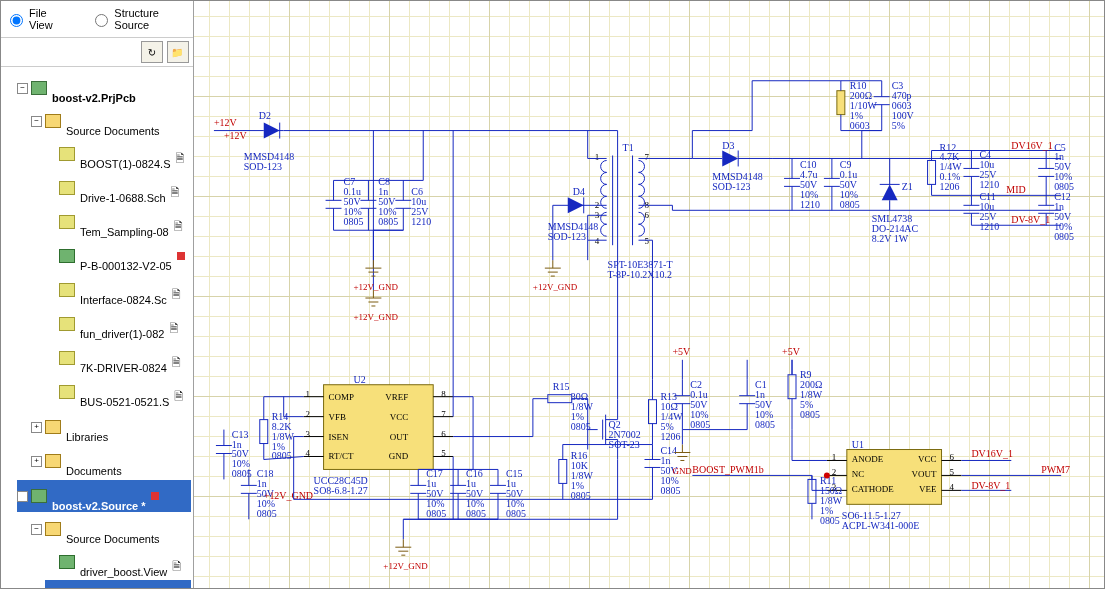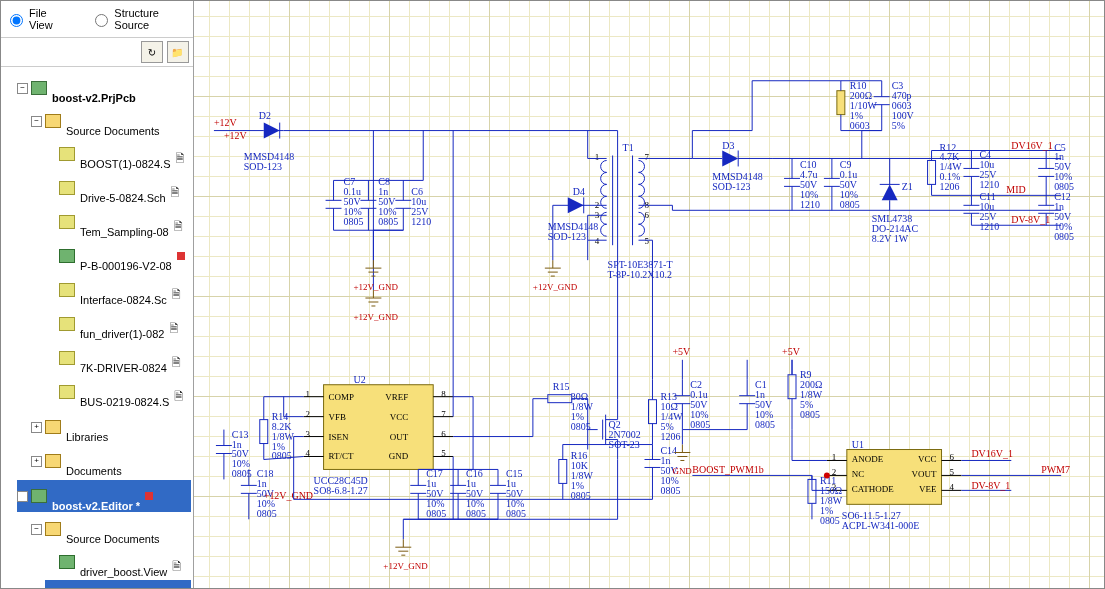"Drive-5-0824.Sch" span.txt { text: Drive-5-0824.Sch -> Drive-1-0688.Sch }
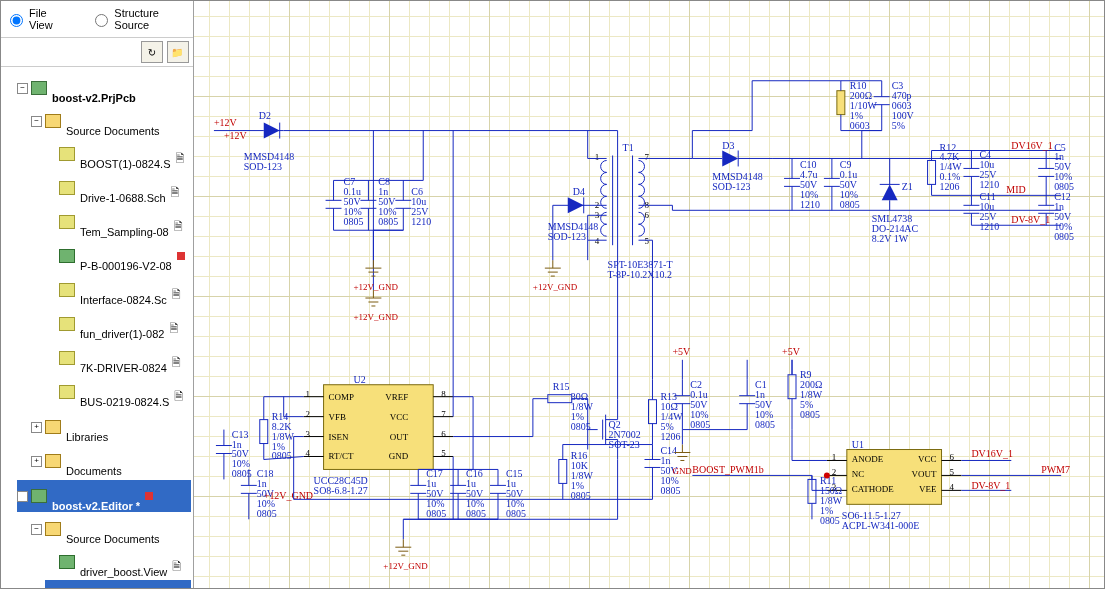"P-B-000196-V2-08" span.txt { text: P-B-000196-V2-08 -> P-B-000132-V2-05 }
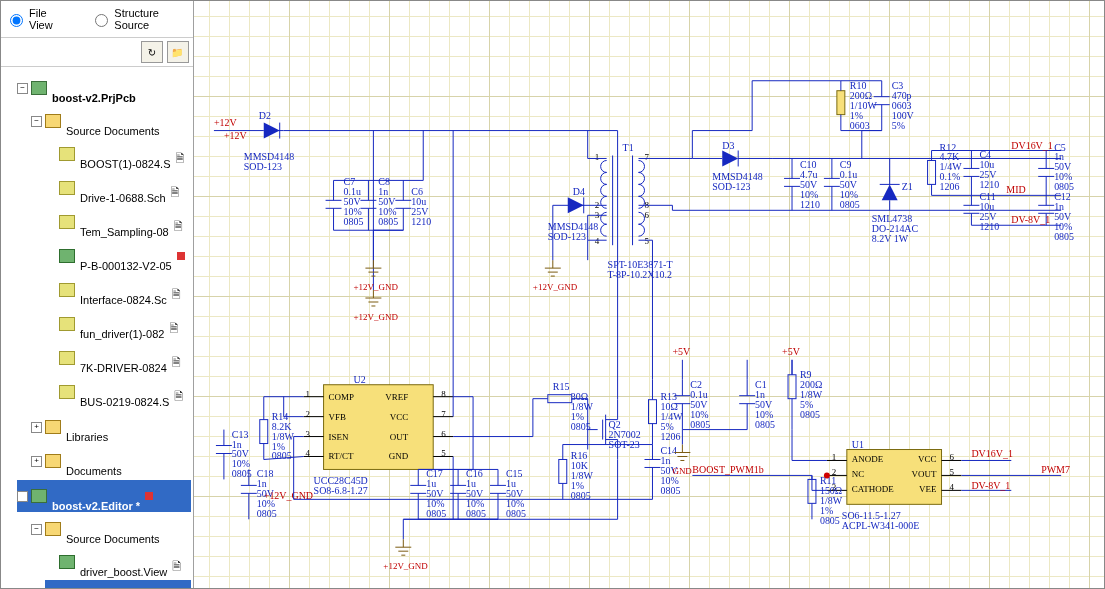"BUS-0219-0824.S" span.txt { text: BUS-0219-0824.S -> BUS-0521-0521.S }
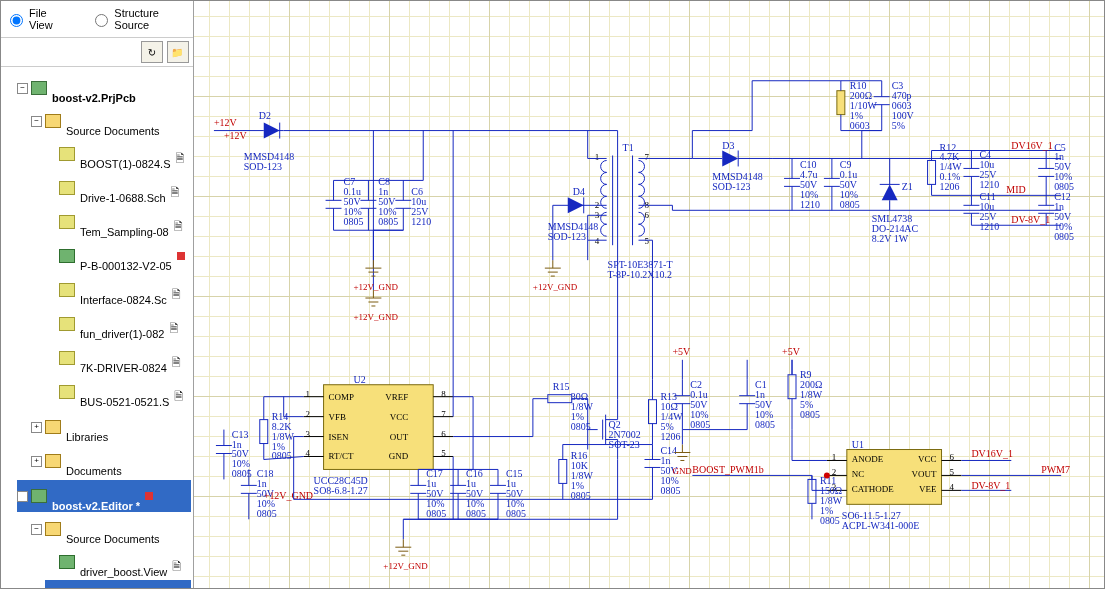"boost-v2.Editor *" b.txt { text: boost-v2.Editor -> boost-v2.Source }
